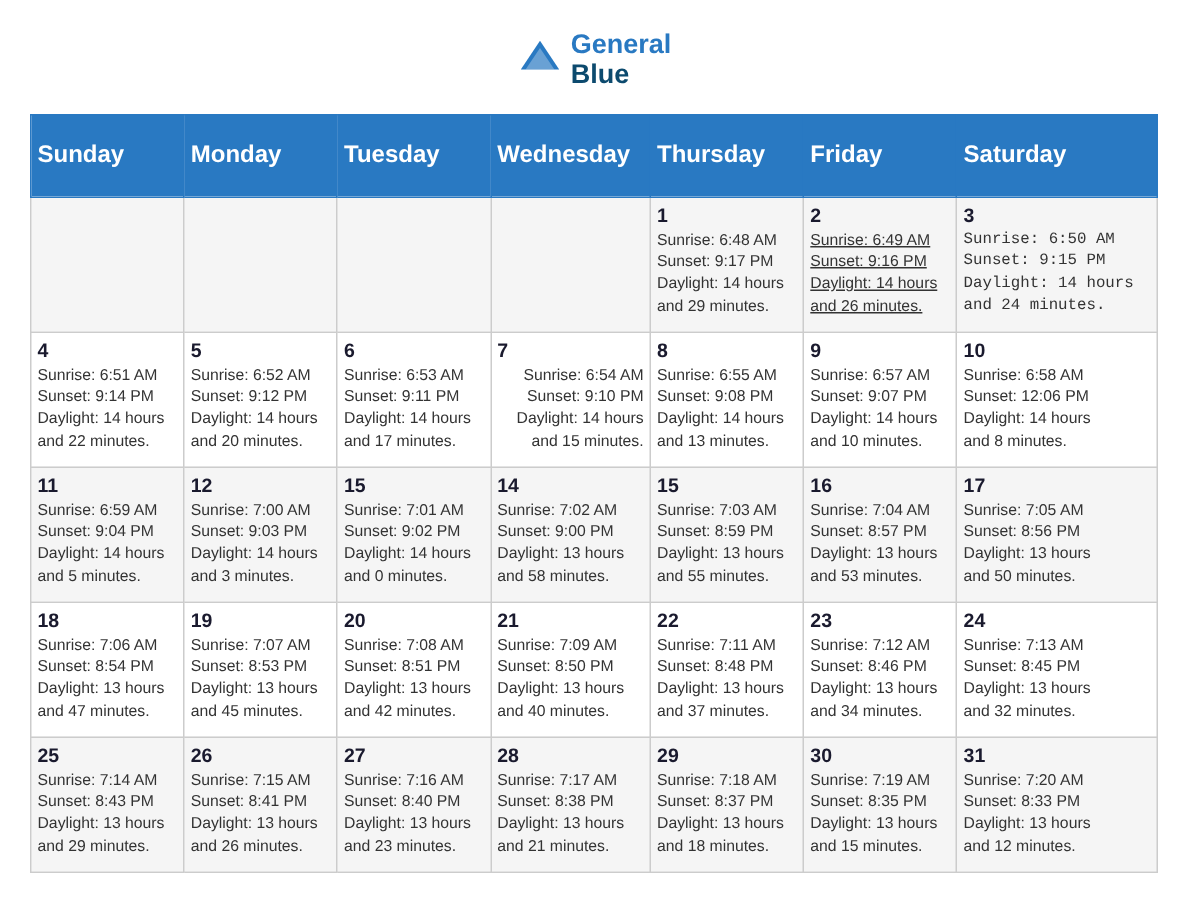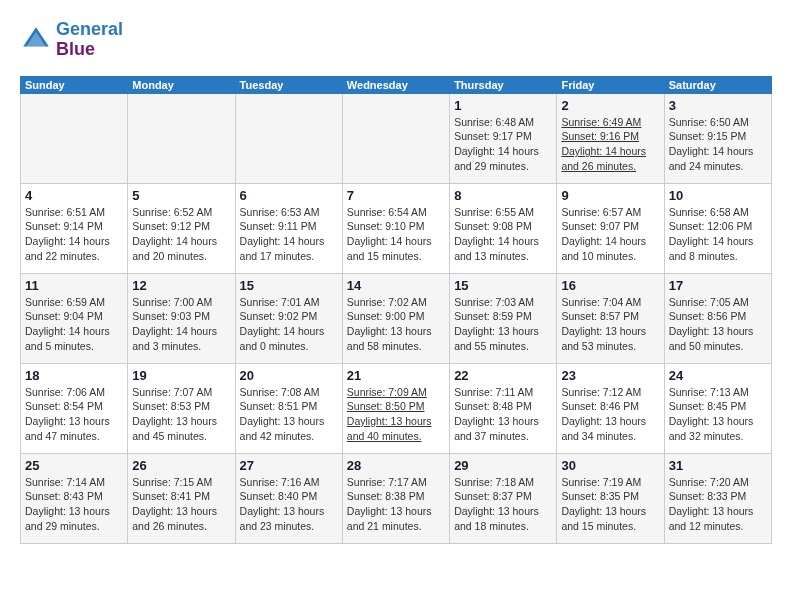"General" .header { justify-content: flex-start -> center }
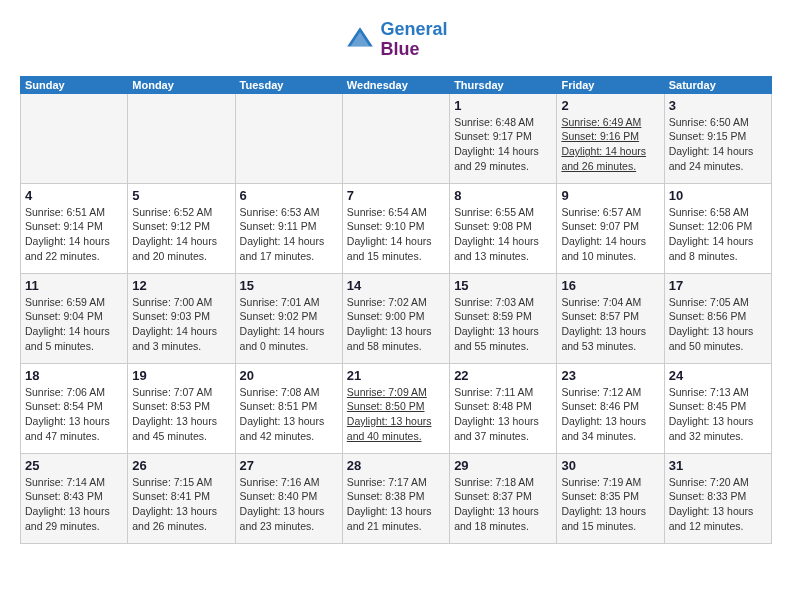"Blue" span { color: #701a75 -> #0c4a6e }
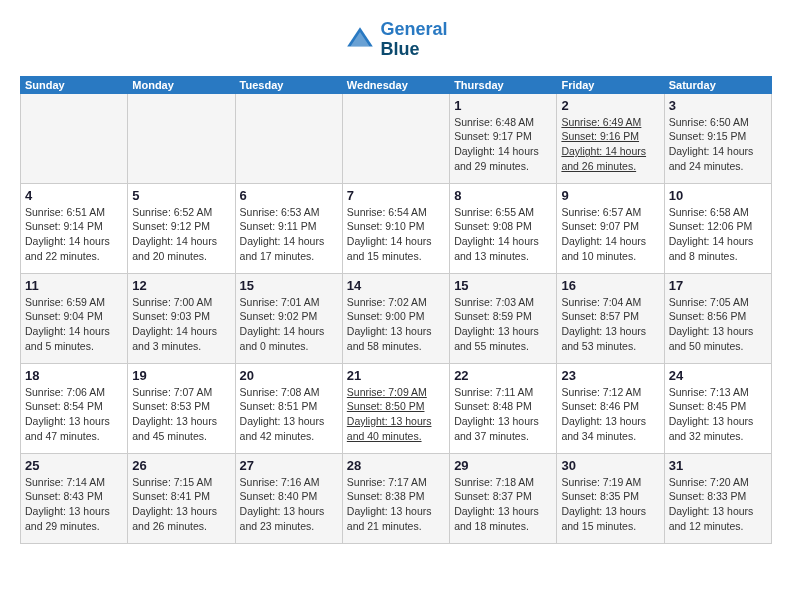"Sunday" thead th { font-size: 11px -> 16px; padding: 2px 4px -> 18px 4px }
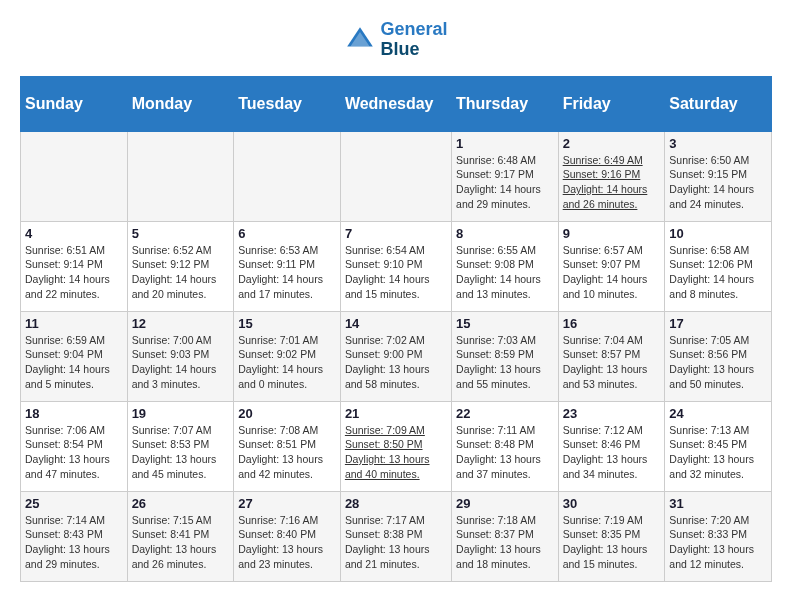"Sunrise: 6:50 AM" div.day-info { font-family: none -> Liberation Mono, monospace }
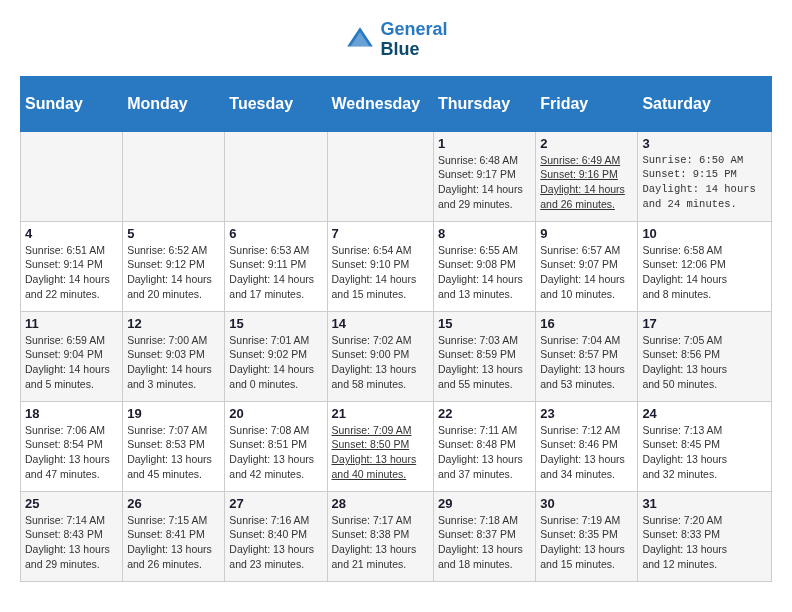"Sunrise: 6:54 AM" div.day-info { text-align: none -> right }
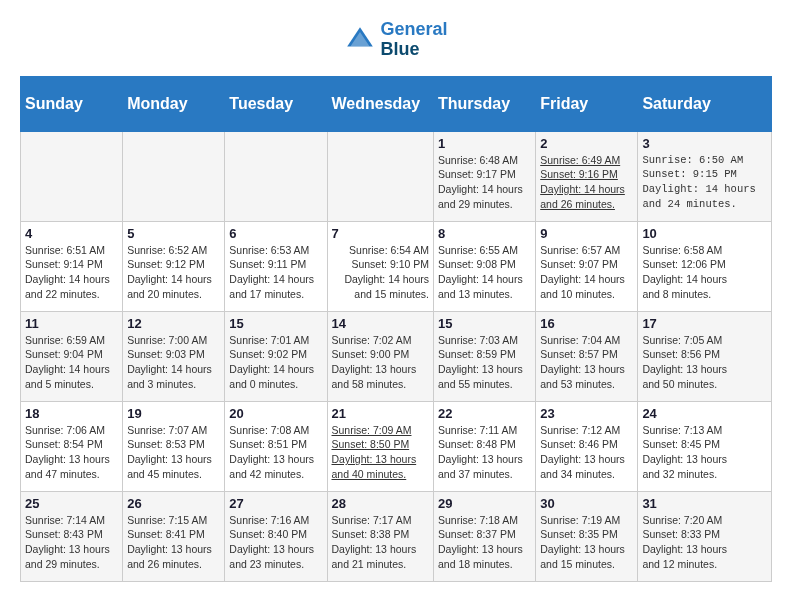"Sunrise: 7:09 AM" div.day-info { text-decoration: underline -> none }
